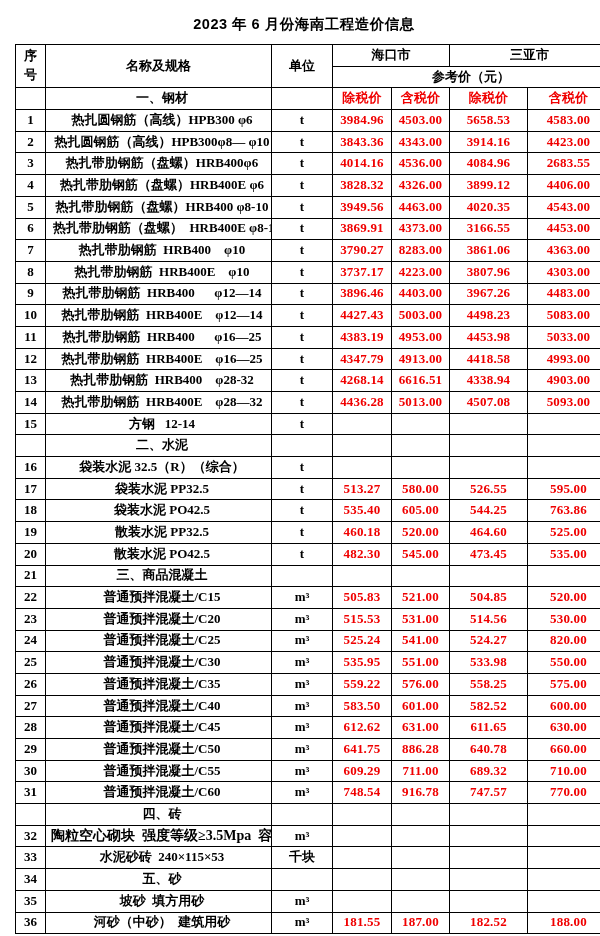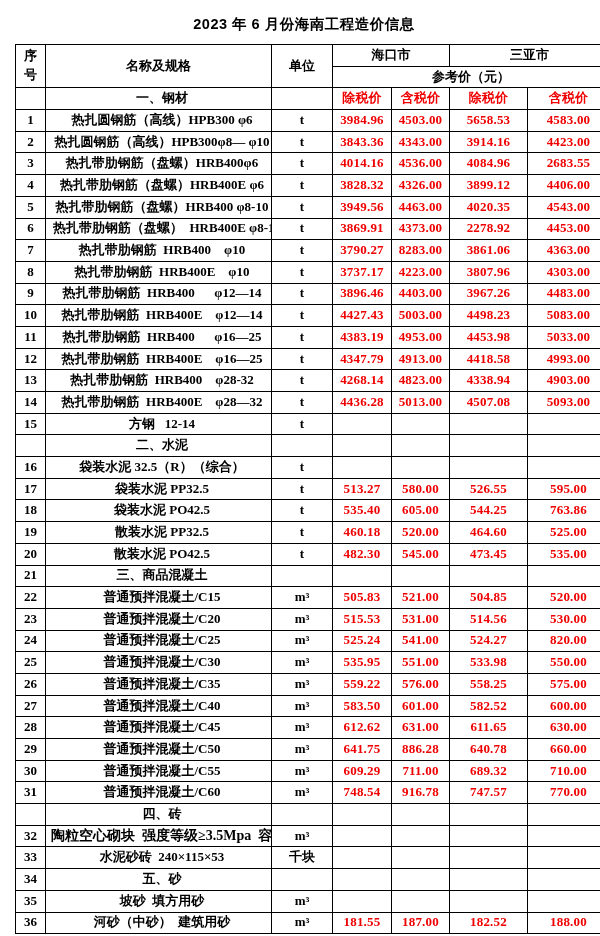"2278.92" td.c-p { text: 2278.92 -> 3166.55 }
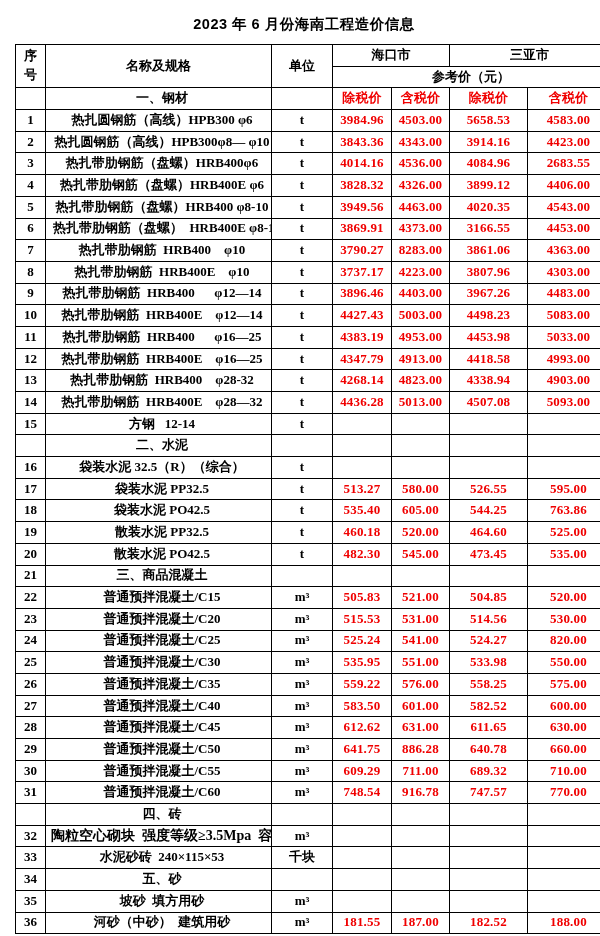"4823.00" td.c-p { text: 4823.00 -> 6616.51 }
